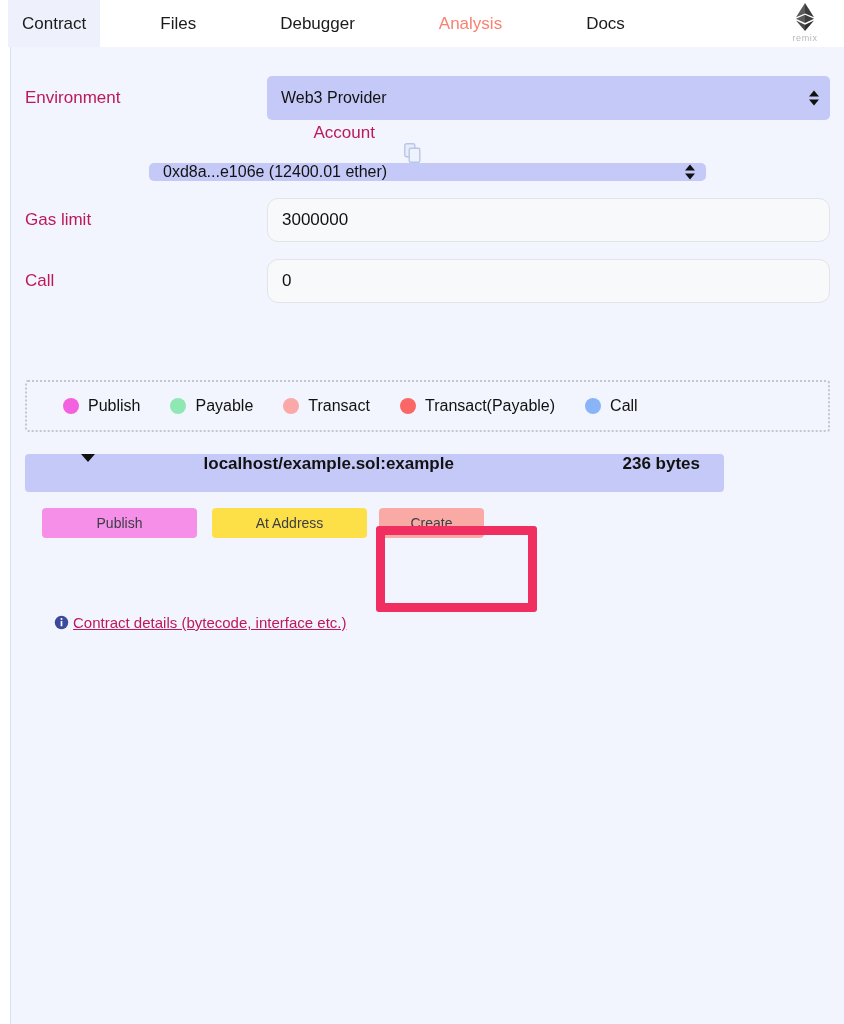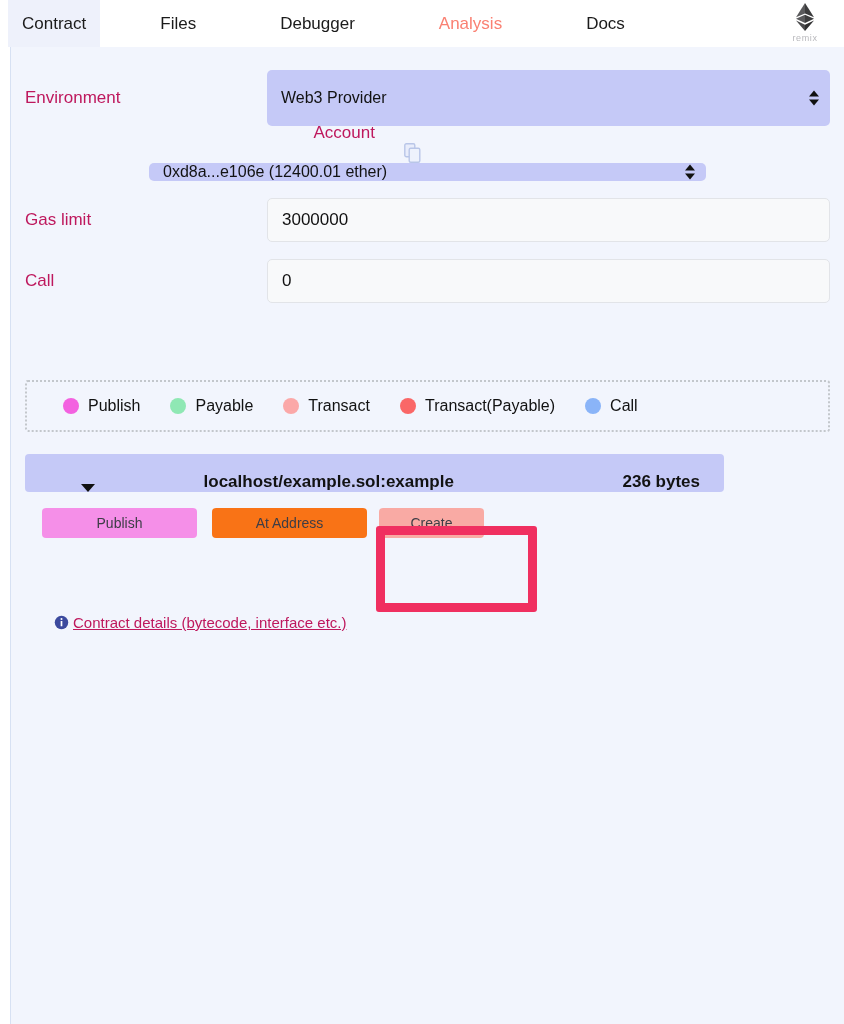"Web3 Provider" .select-box { height: 56px -> 44px }
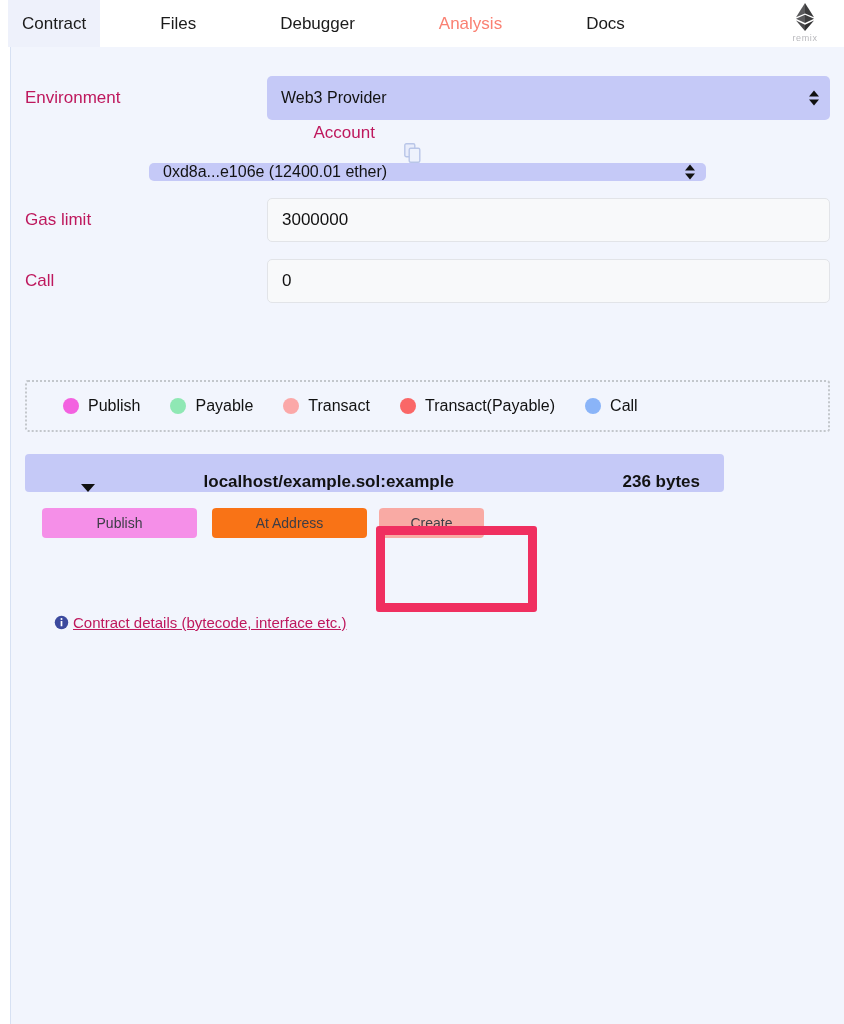"3000000" .text-input { border-radius: 5px -> 11px }
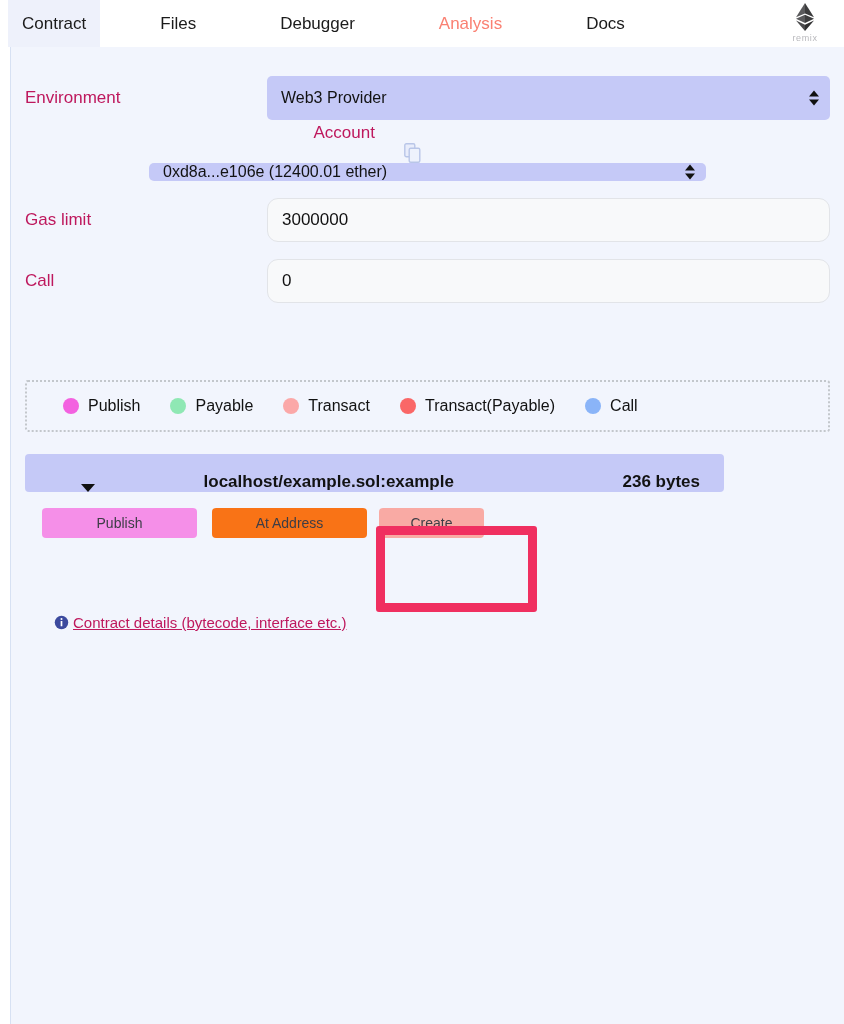"localhost/example.sol:example" .contract-bar { align-items: flex-end -> flex-start }
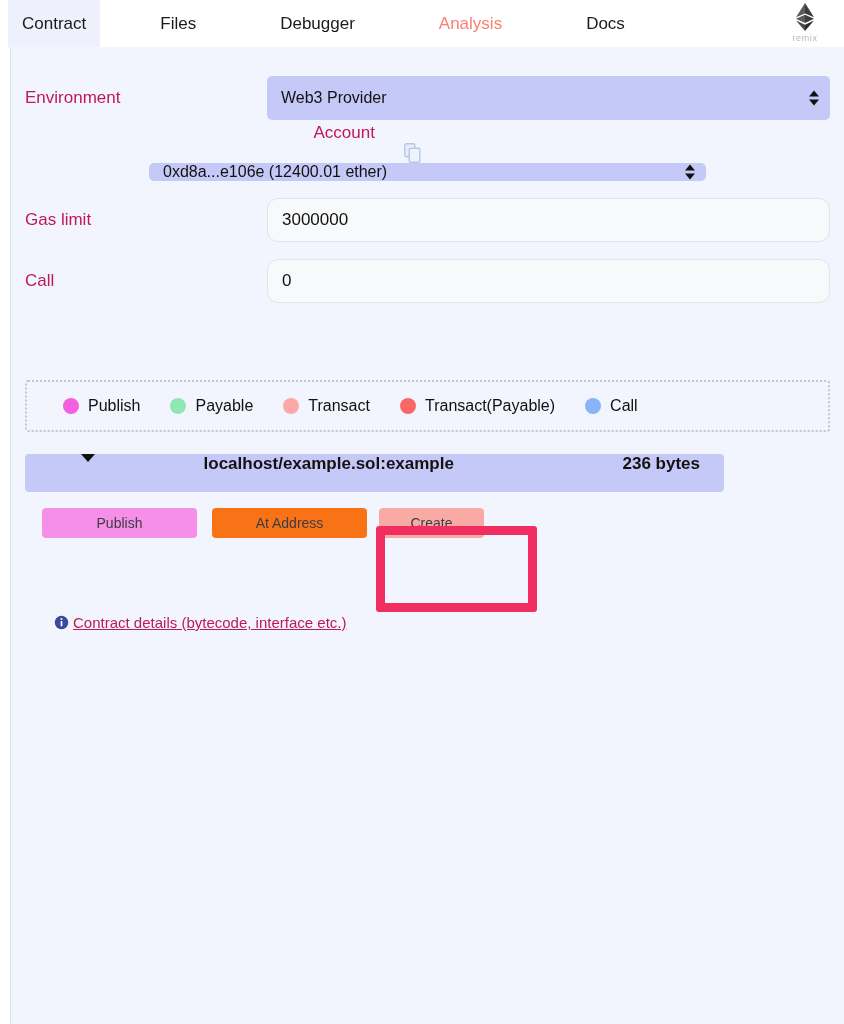"At Address" .btn-ataddress { background: #f97316 -> #fde047 }
